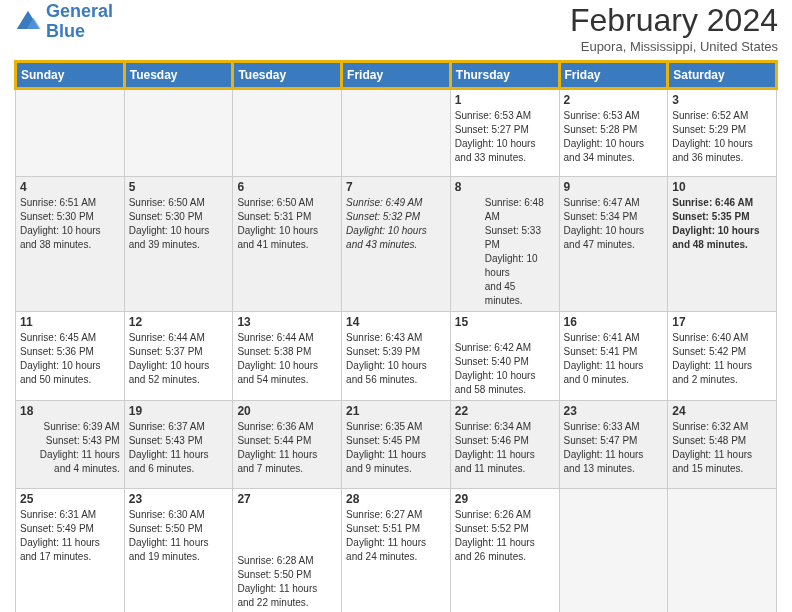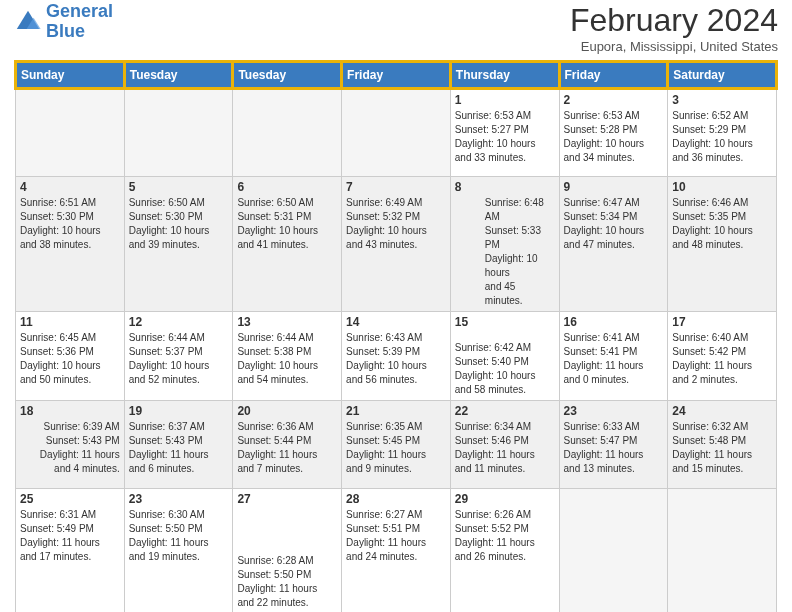"Sunrise: 6:49 AM" div.day-info { font-style: none -> italic }
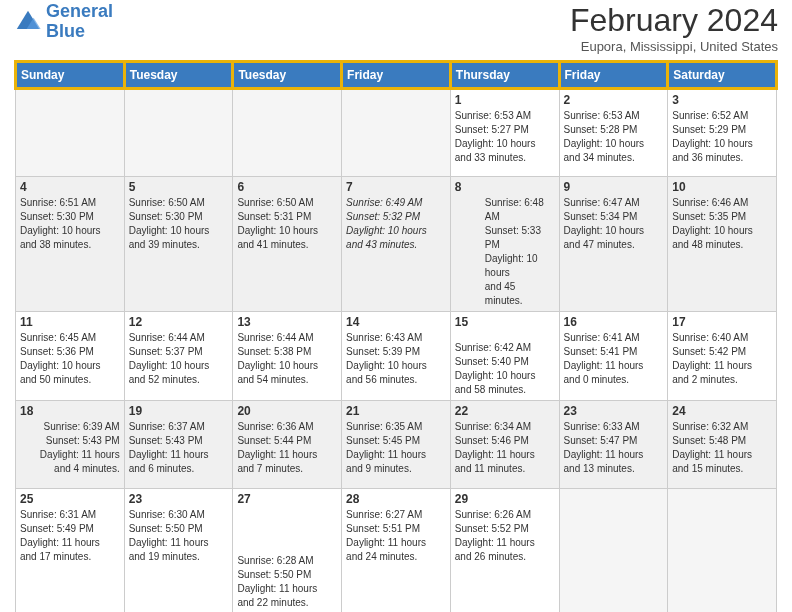"Sunrise: 6:46 AM" div.day-info { font-weight: none -> bold }
